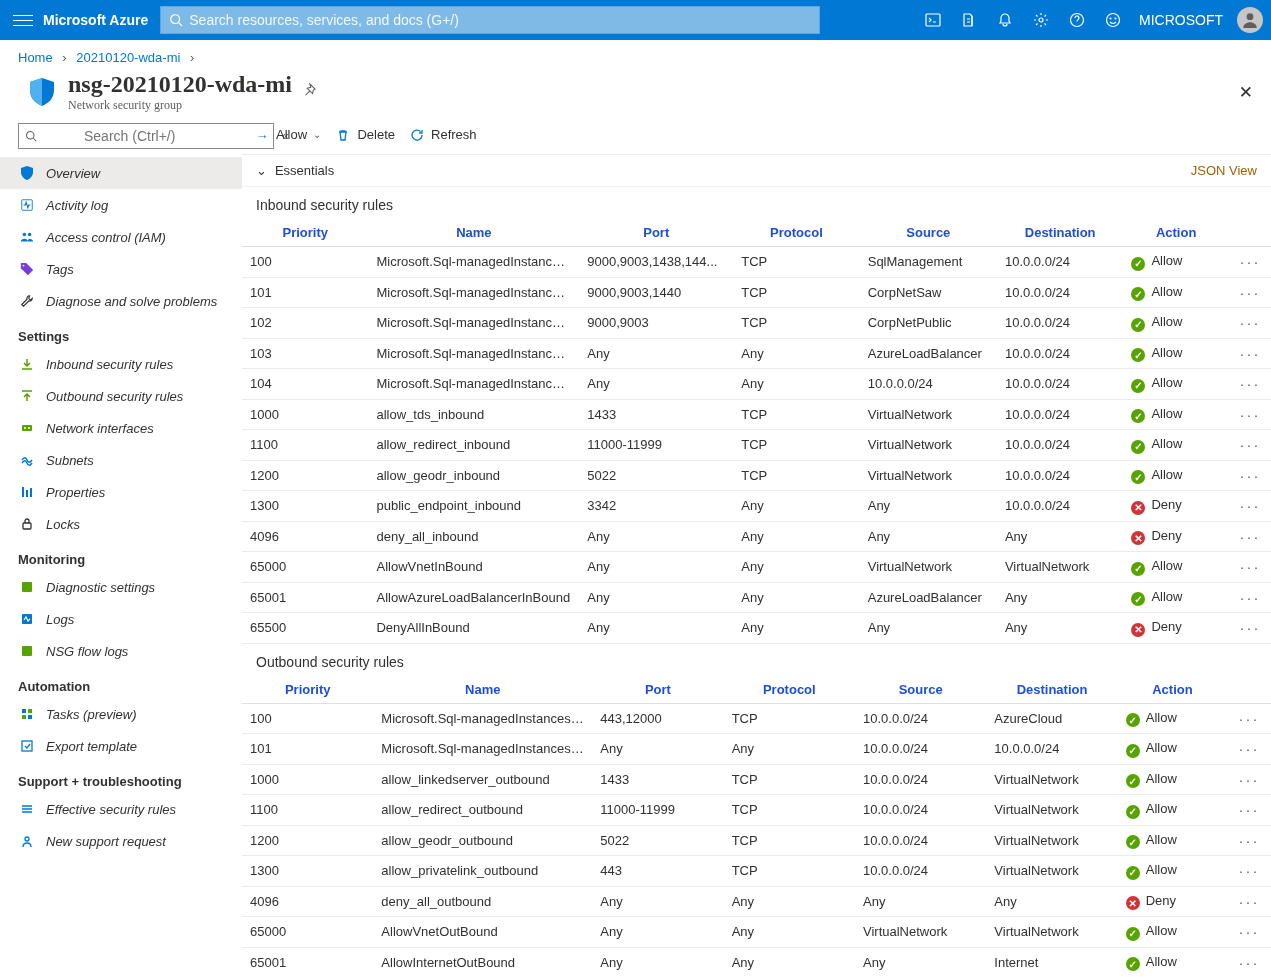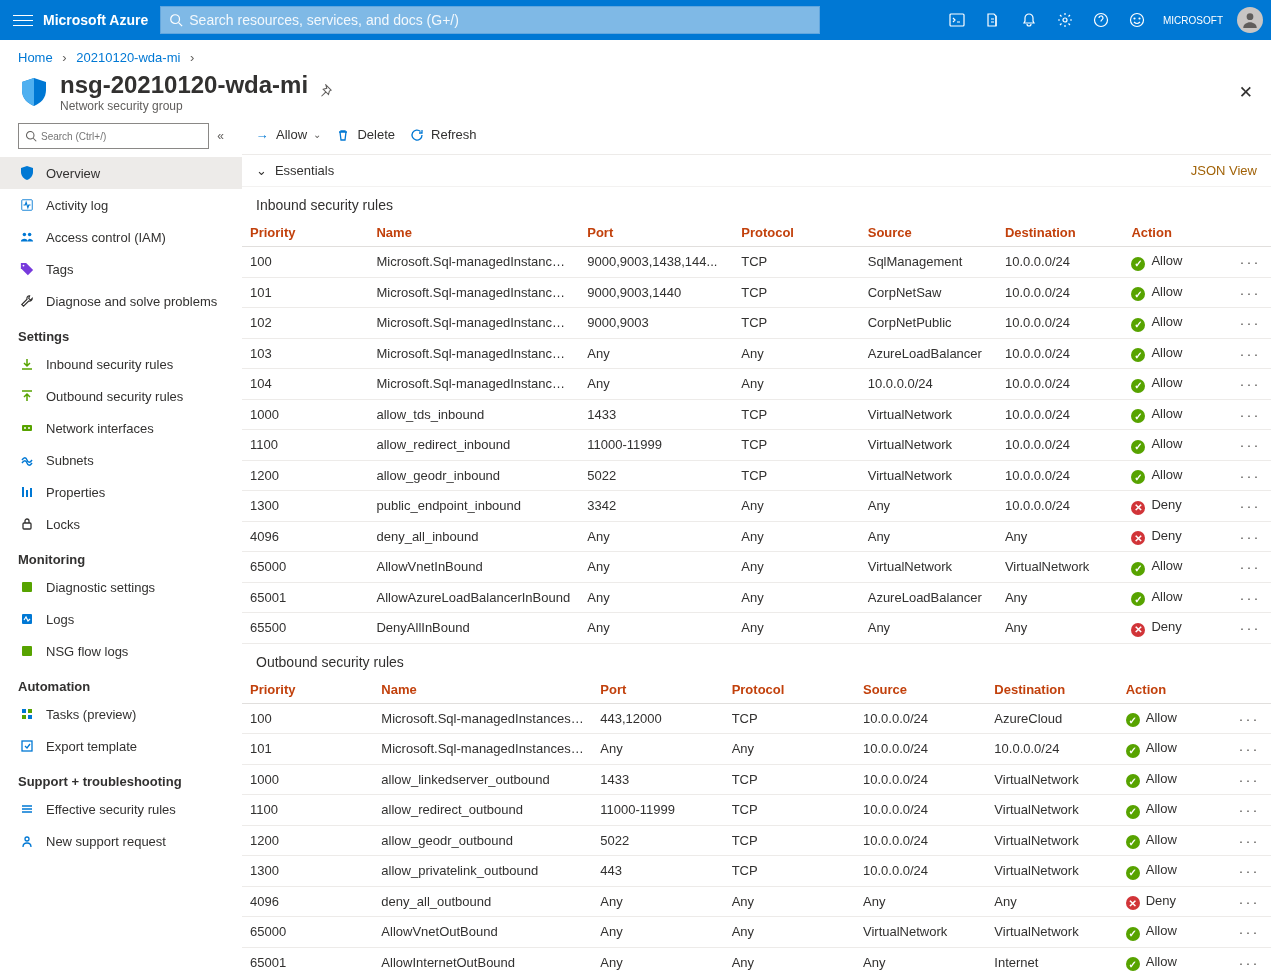"MICROSOFT" .ms { font-size: 10px -> 14px }
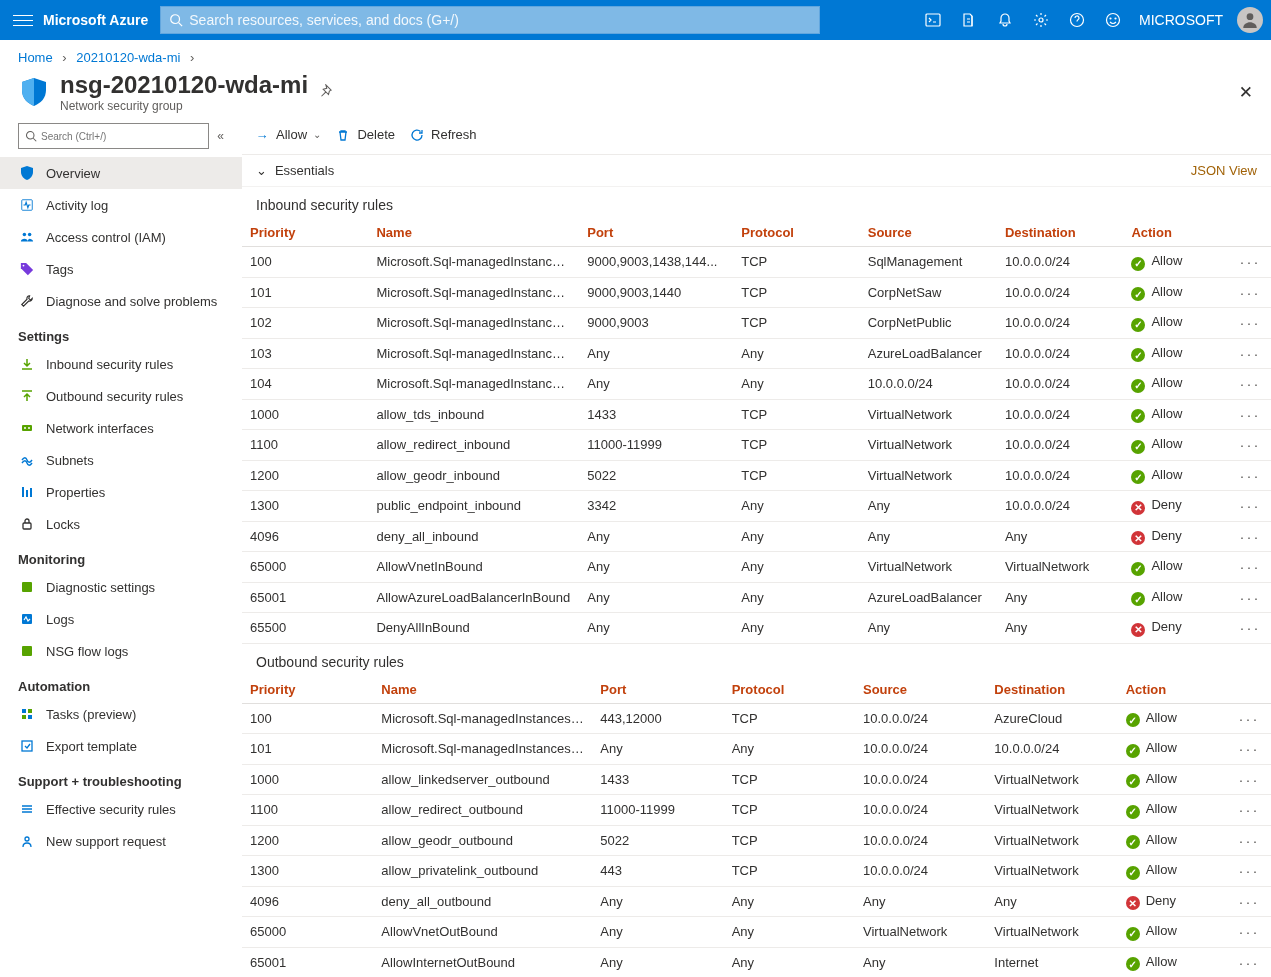"nsg-20210120-wda-mi" .titlebar { font-family: none -> Liberation Serif, serif; padding: 4px 18px 2px 18px -> 4px 18px 2px 26px }
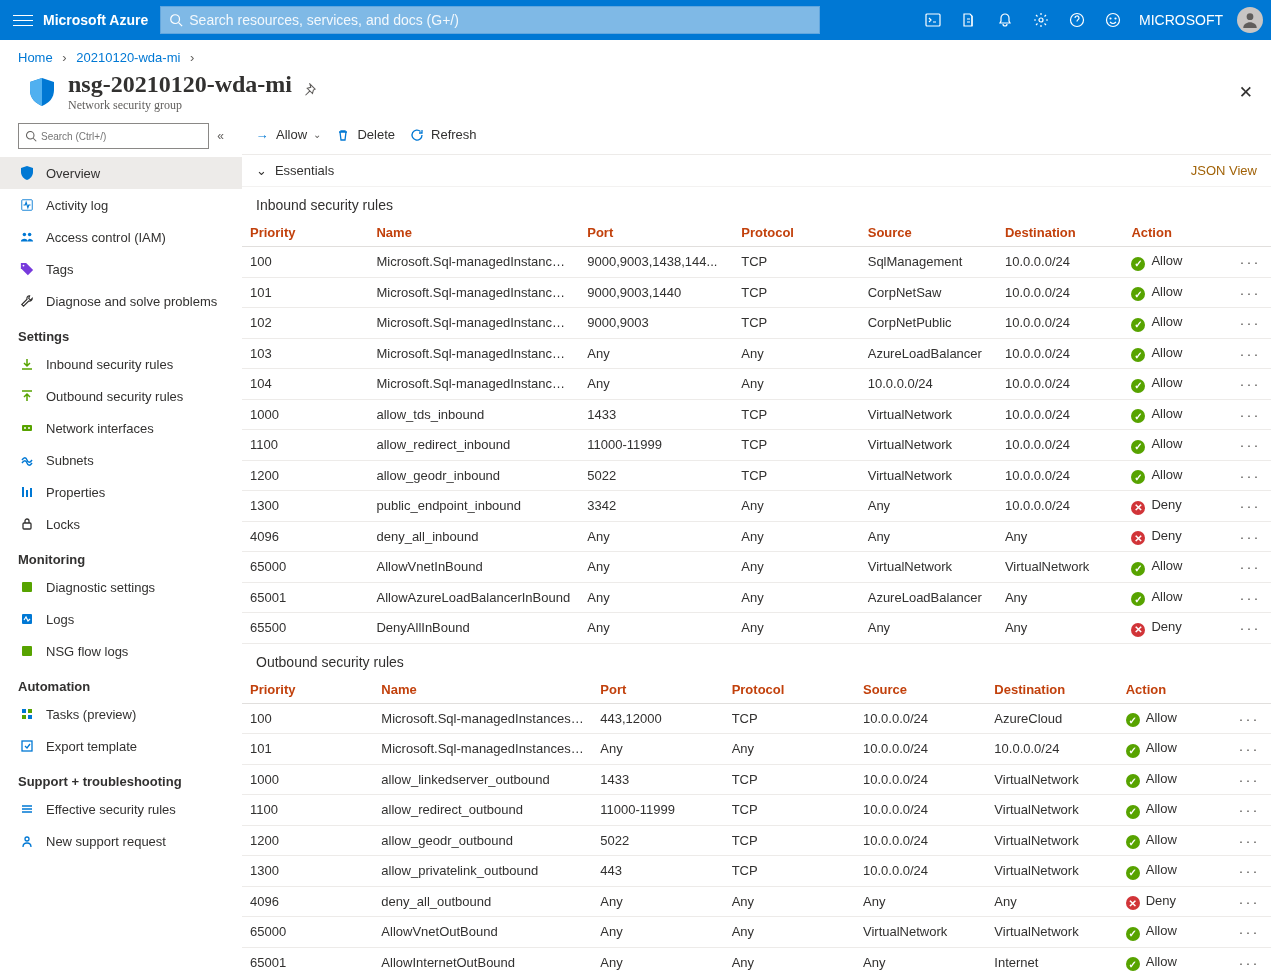"Search (Ctrl+/)" .sbsearch input { font-size: 10px -> 14px; margin-left: none -> 43px }
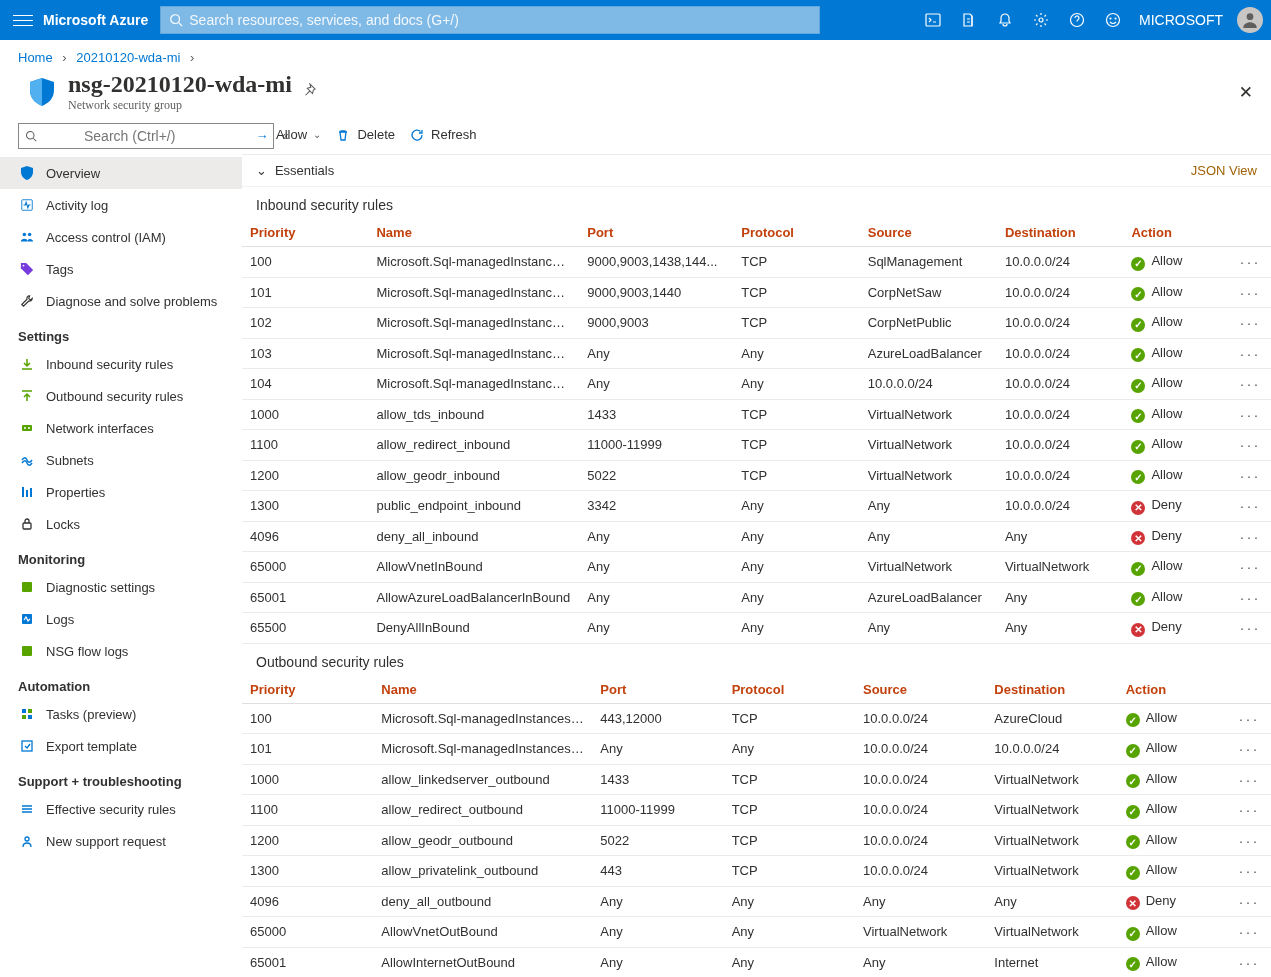"Overview" .navitem { font-style: none -> italic }
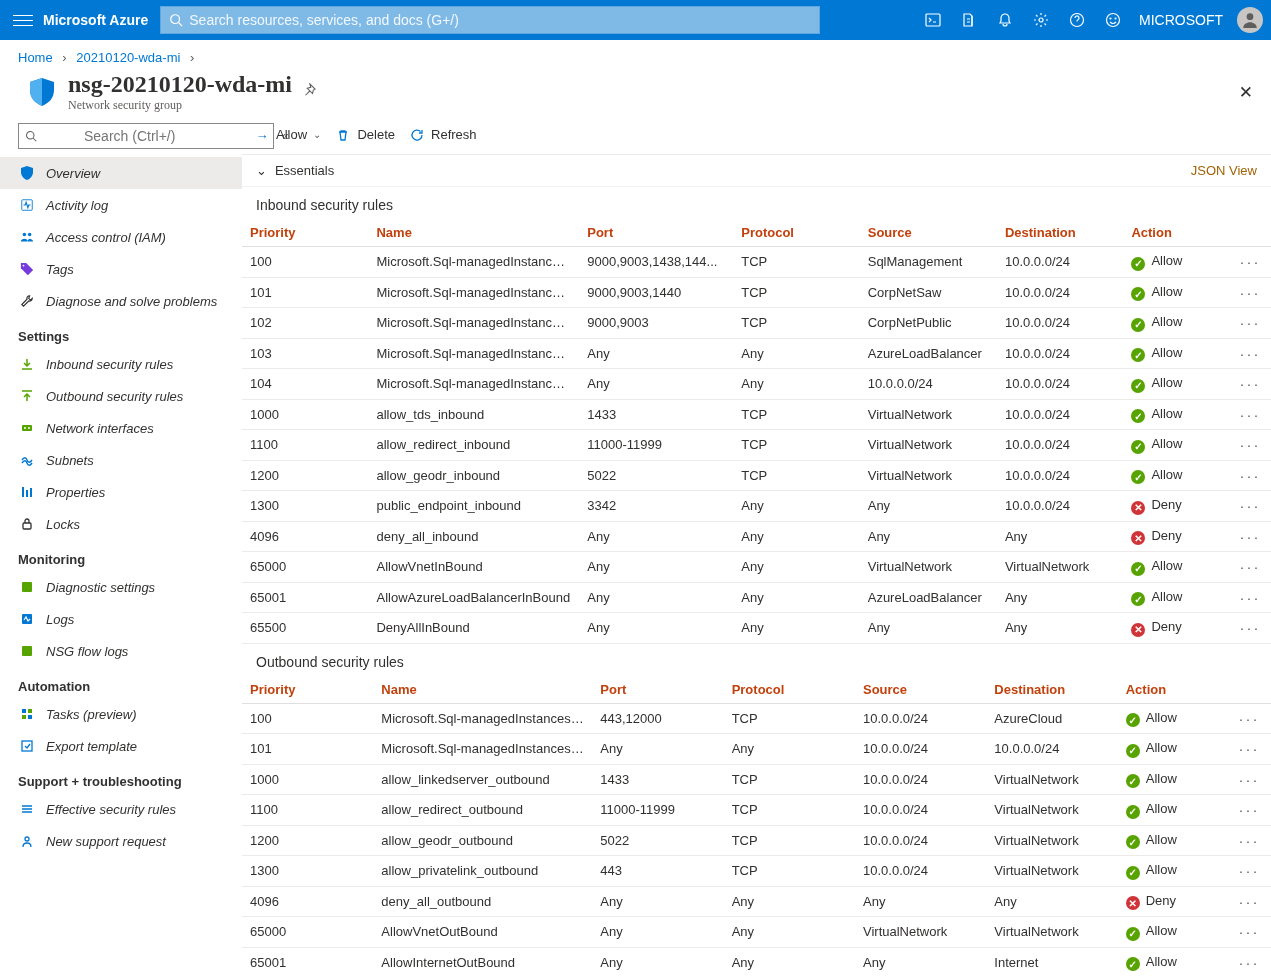"Priority" thead th { color: #c2410c -> #1d4ed8; text-align: left -> center }
